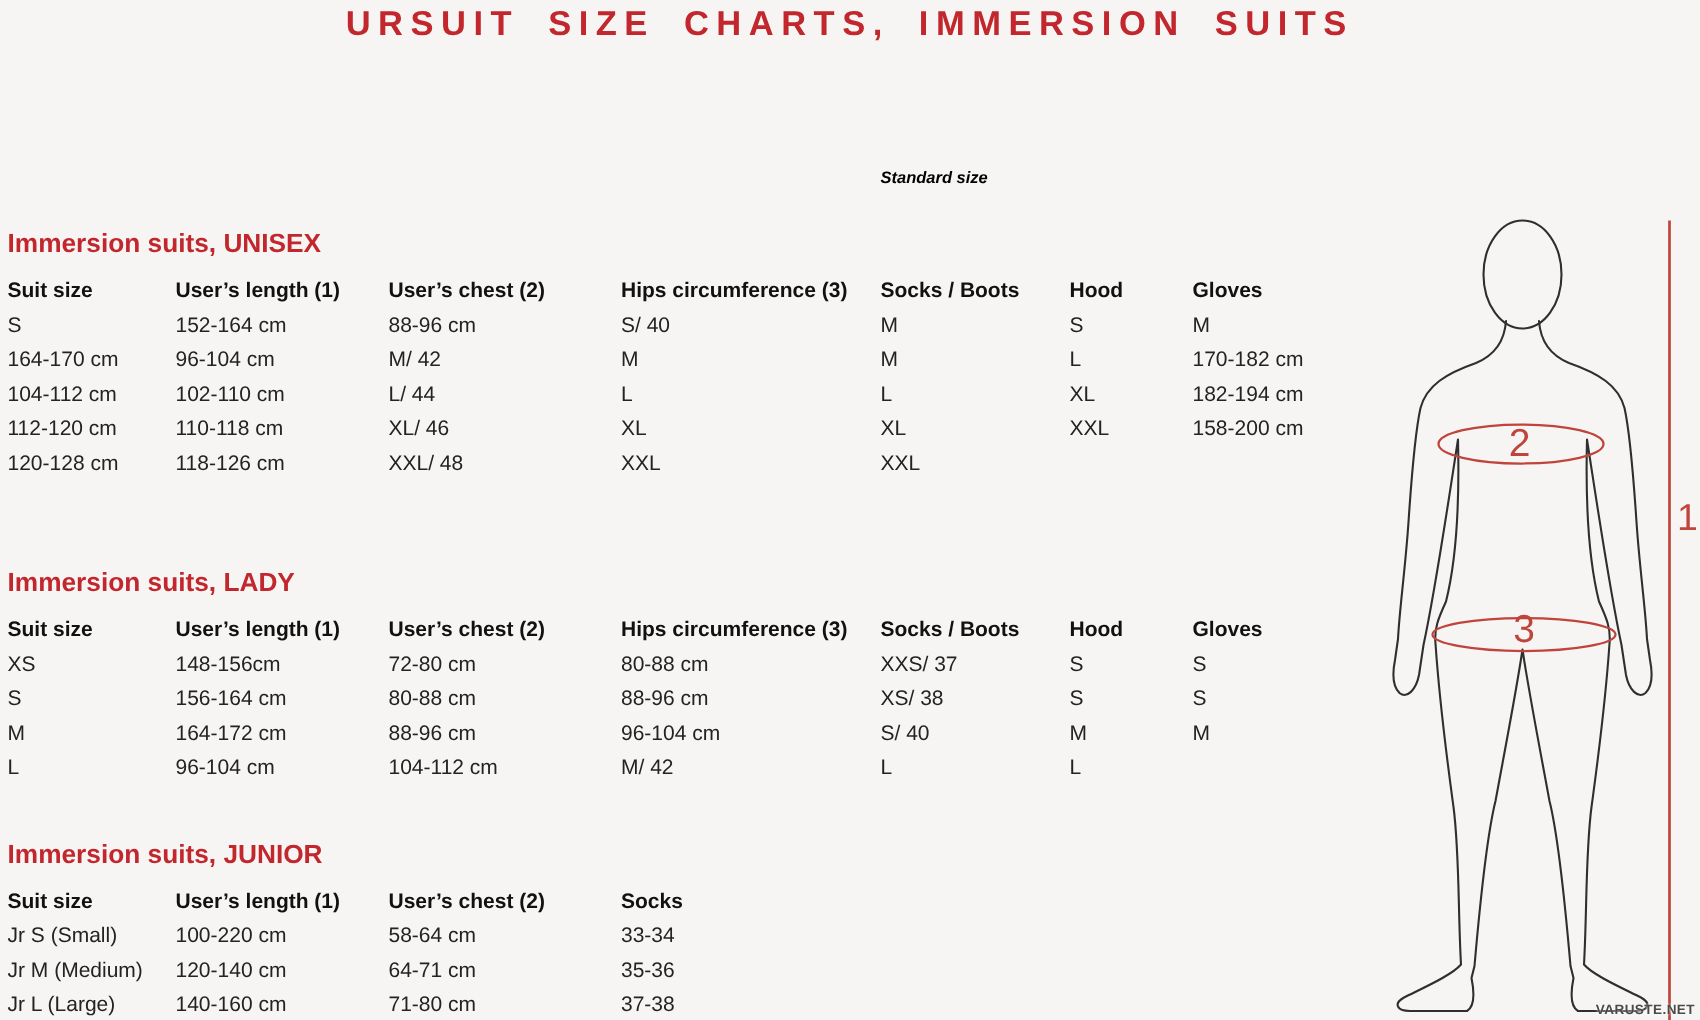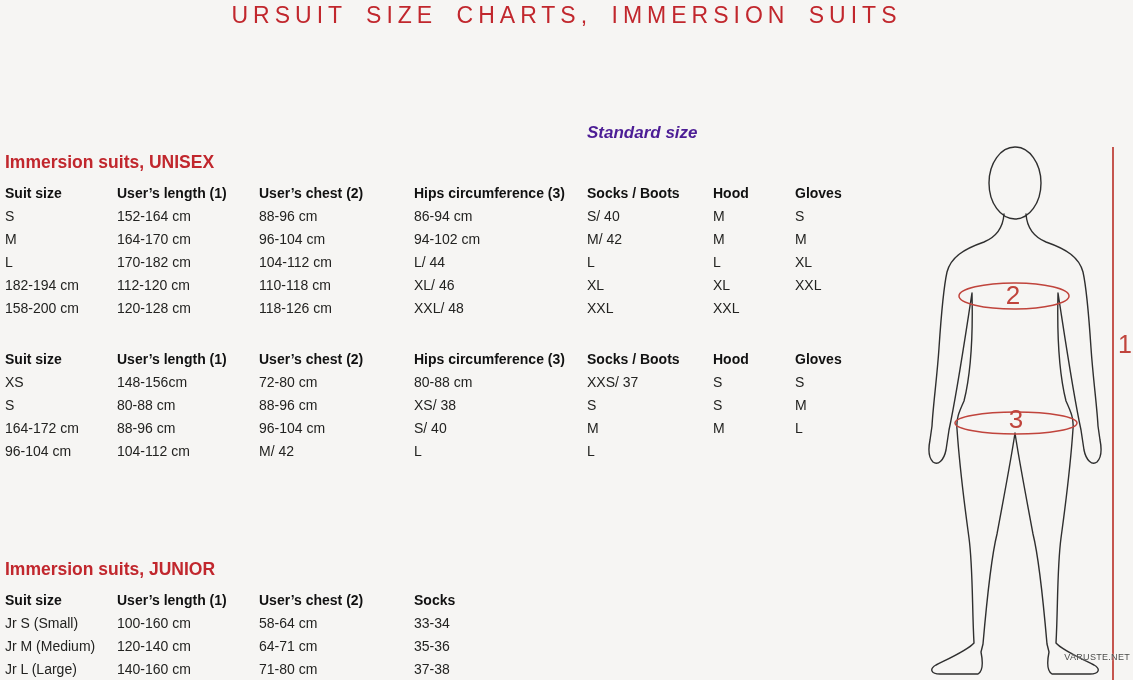"URSUIT SIZE CHARTS, IMMERSION SUITS" .page-title { font-weight: normal -> bold }
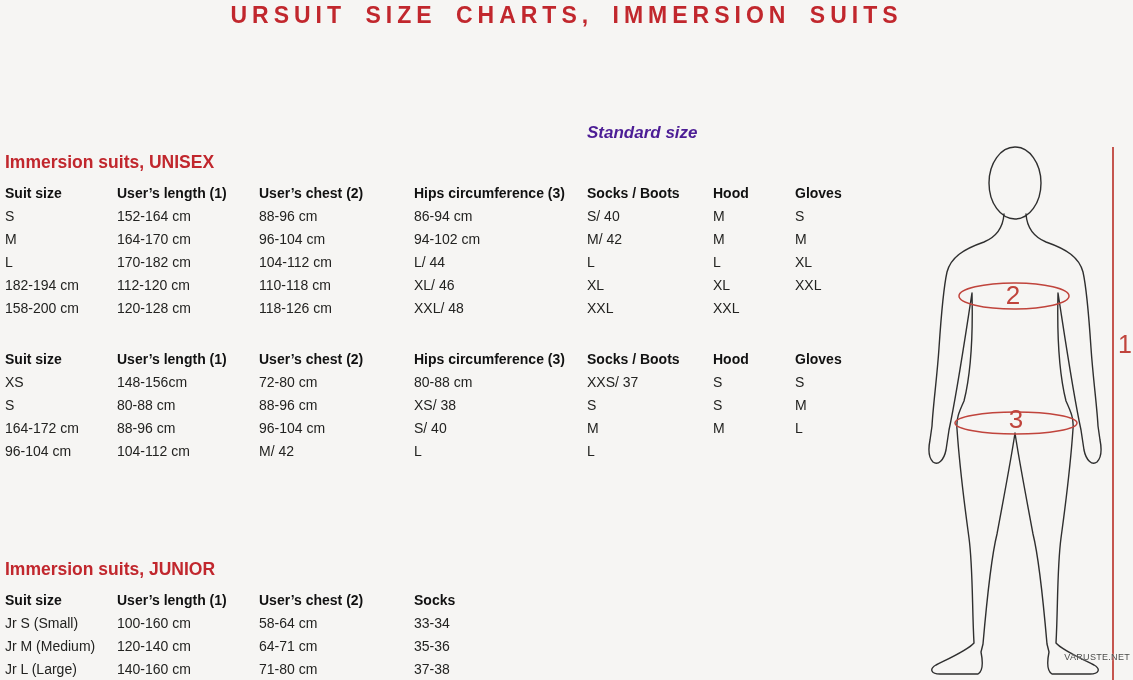"Standard size" .standard-size { color: #4c1d95 -> #000000; font-size: 17px -> 11px; top: 123px -> 113px }
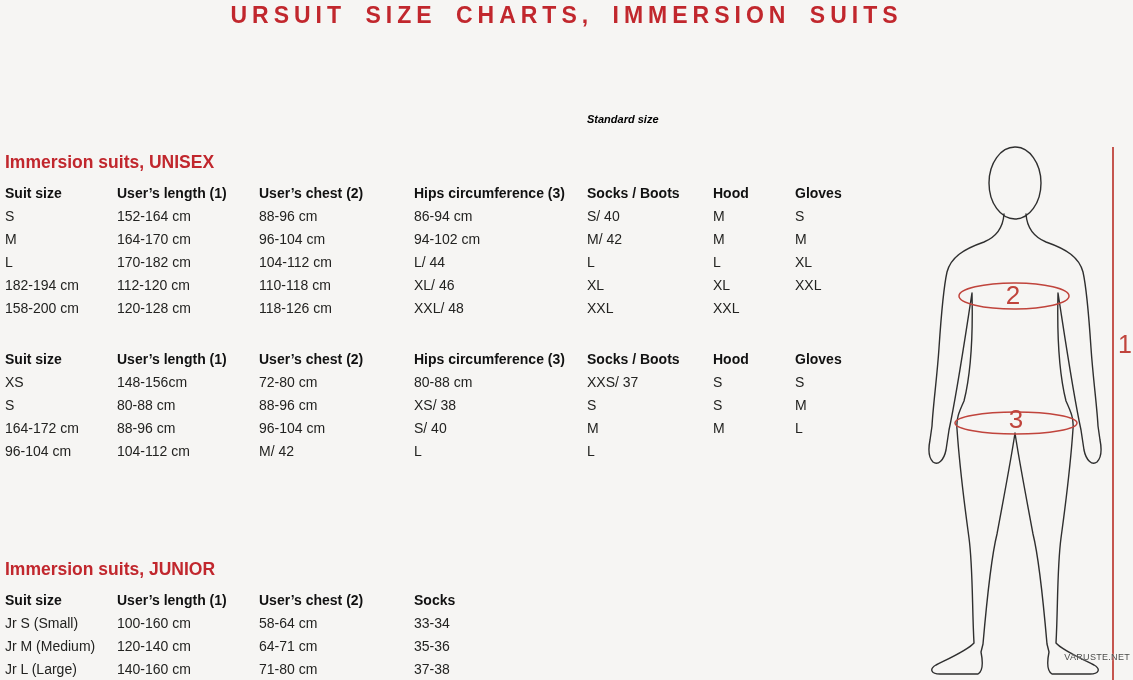"86-94 cm" div.cell { html: <div>86-94 cm</div> -> none }
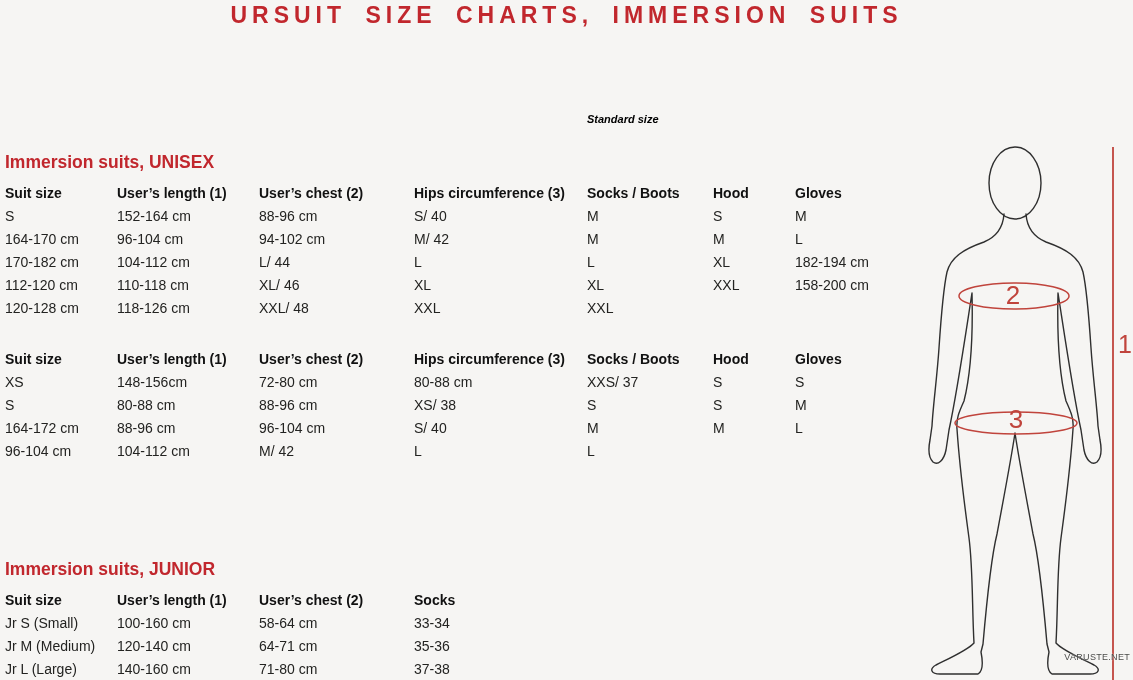"94-102 cm" div.cell { html: <div>94-102 cm</div> -> none }
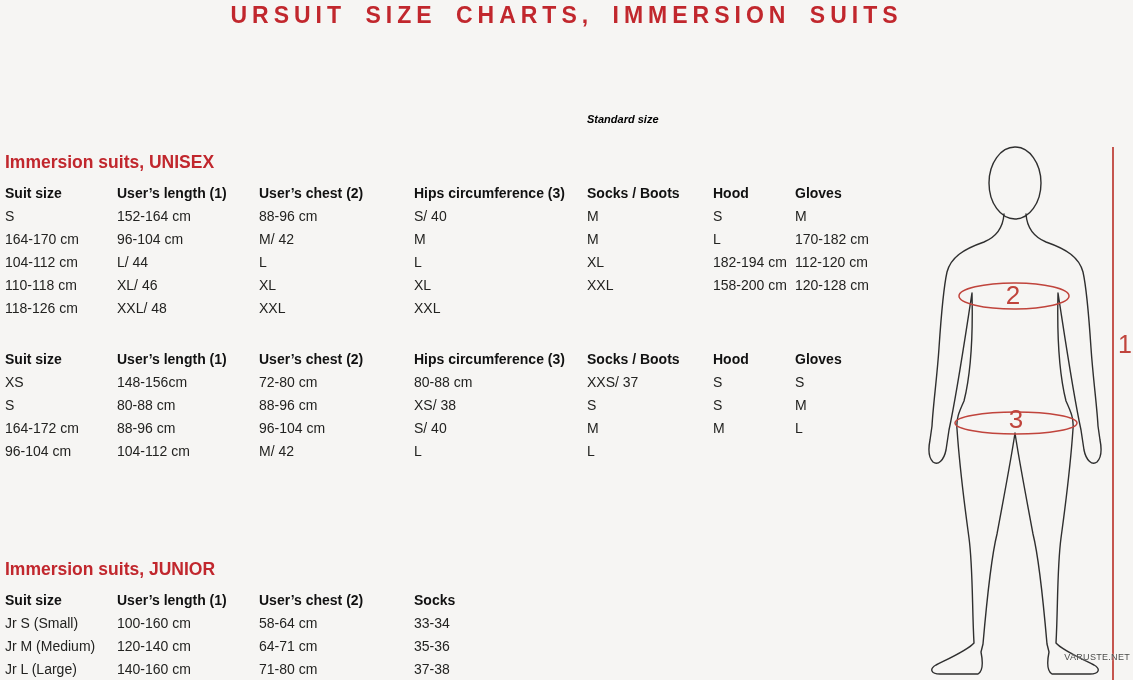"102-110 cm" div.cell { html: none -> <div>102-110 cm</div> }
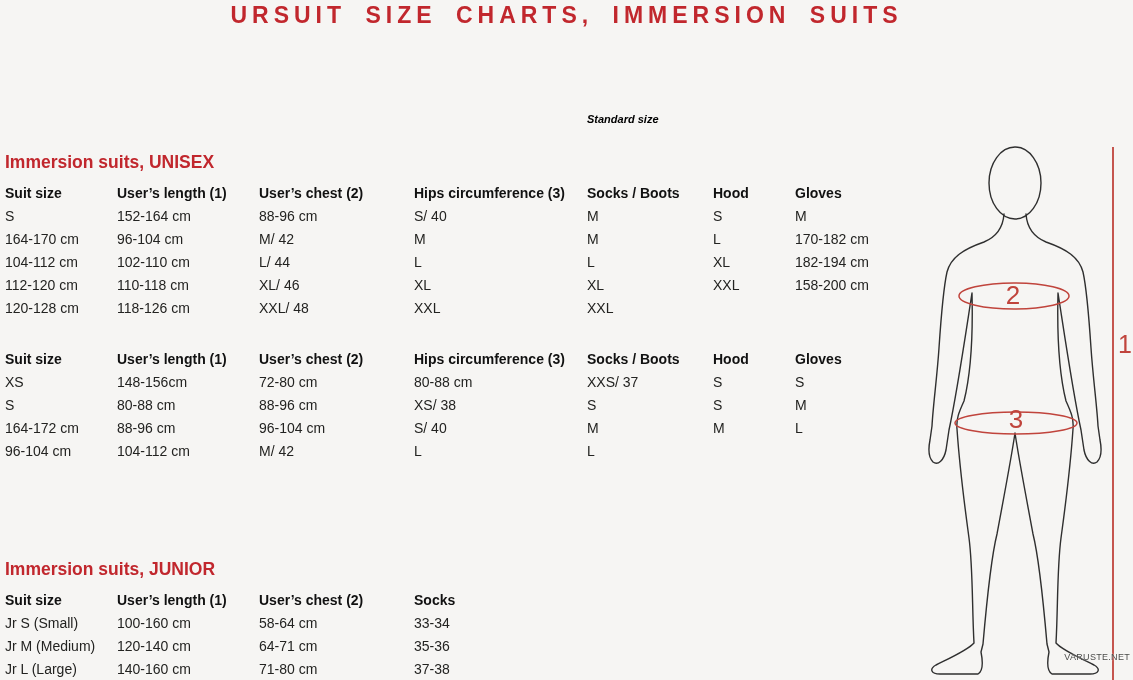"Immersion suits, LADY" h2.section-title { html: none -> <h2>Immersion suits, LADY</h2> }
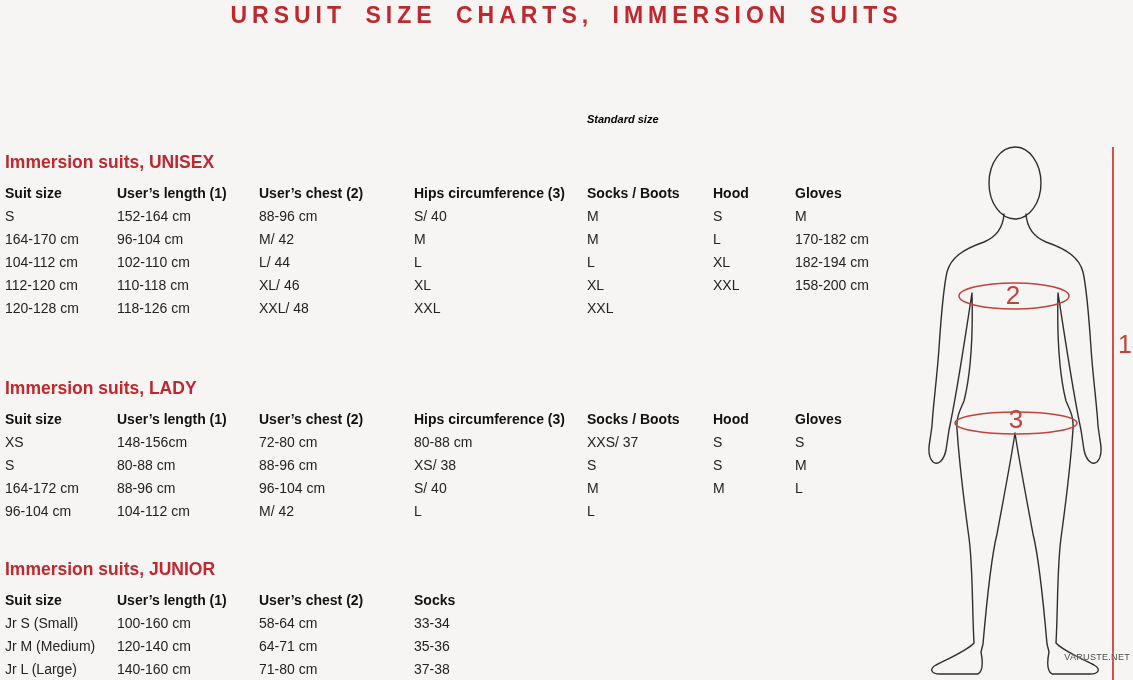"156-164 cm" div.cell { html: none -> <div>156-164 cm</div> }
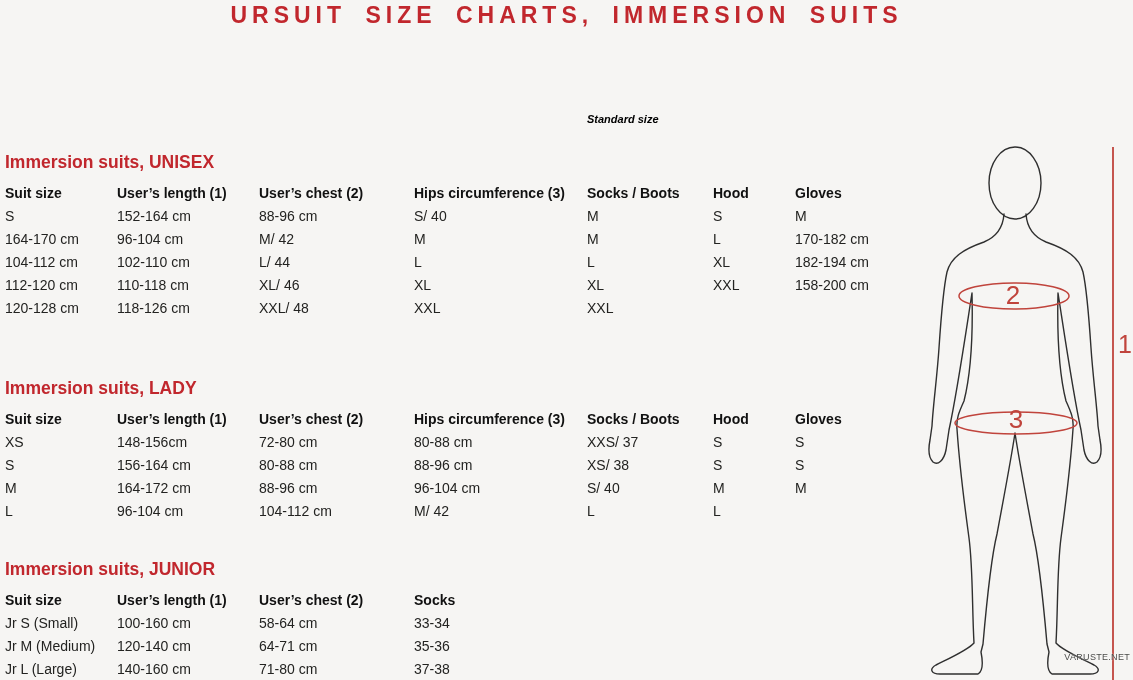"100-160 cm" div.cell { text: 100-160 -> 100-220 }
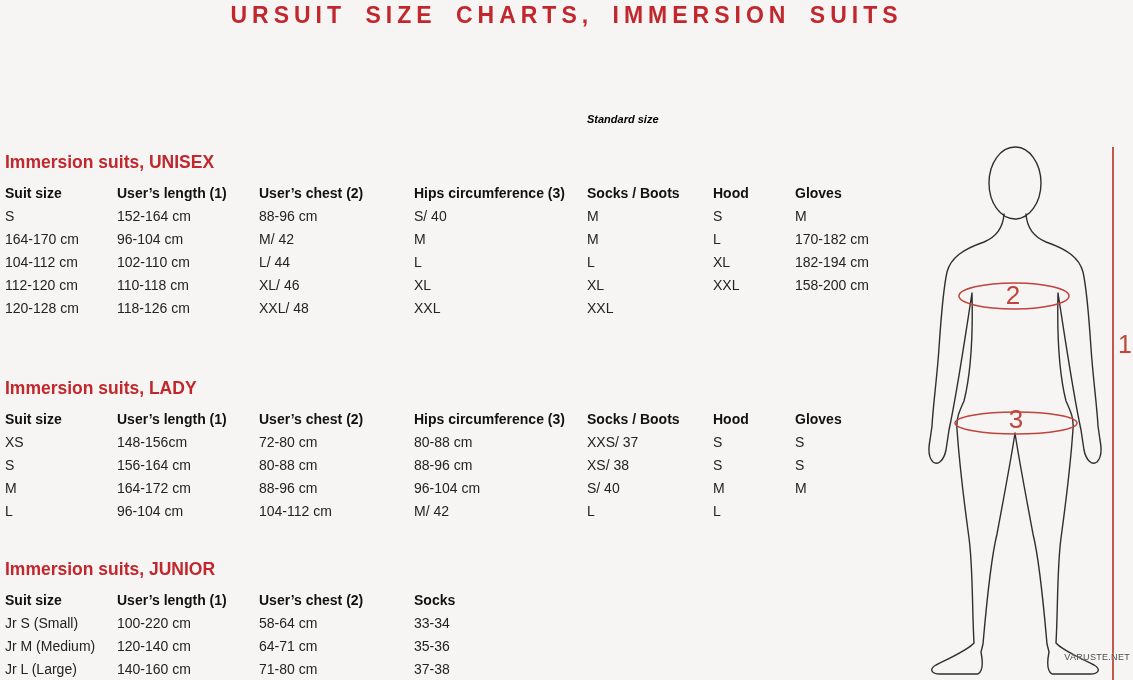"VARUSTE.NET" .watermark { bottom: 18px -> 2px; font-weight: normal -> bold }
